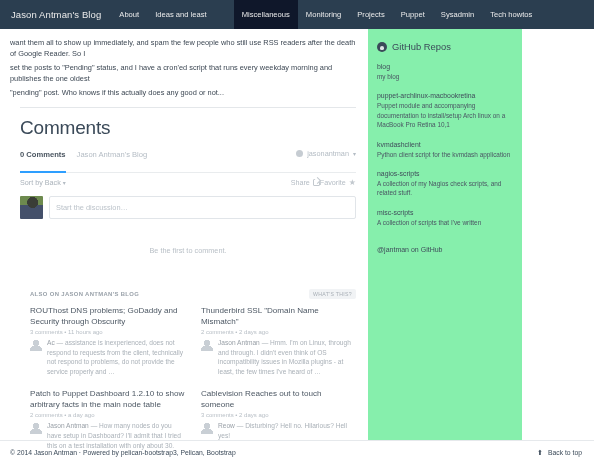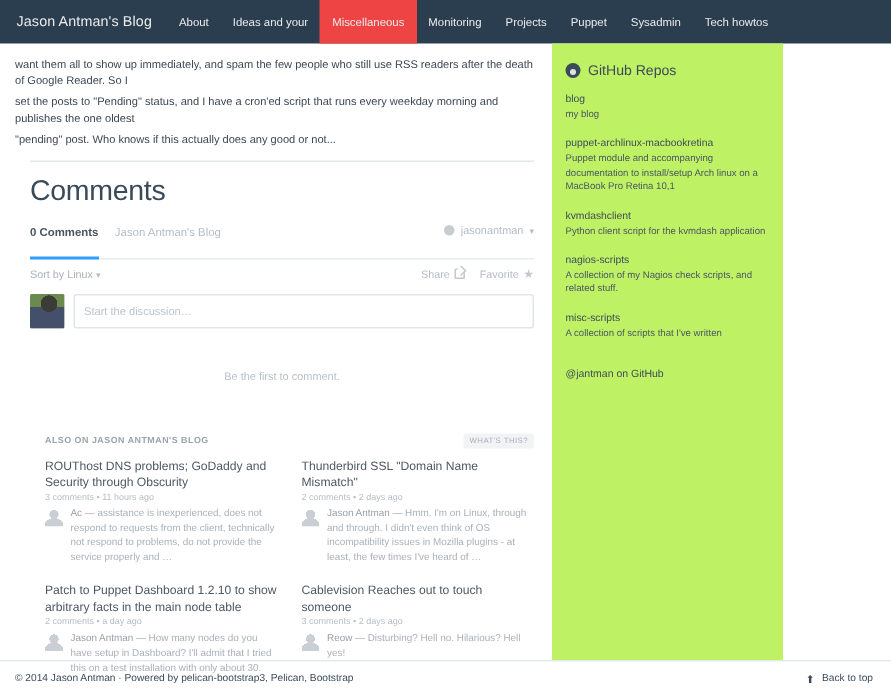"Ideas and your" a.nav-link { text: your -> least }
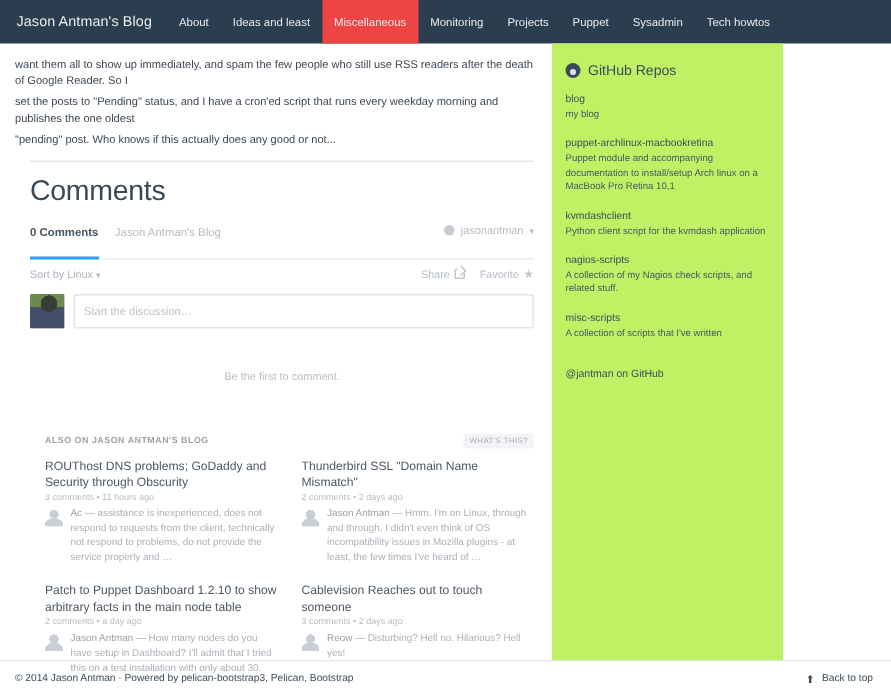"Miscellaneous" .nav-link.active { background: #ef4444 -> #0f172a; margin-left: none -> 19px }
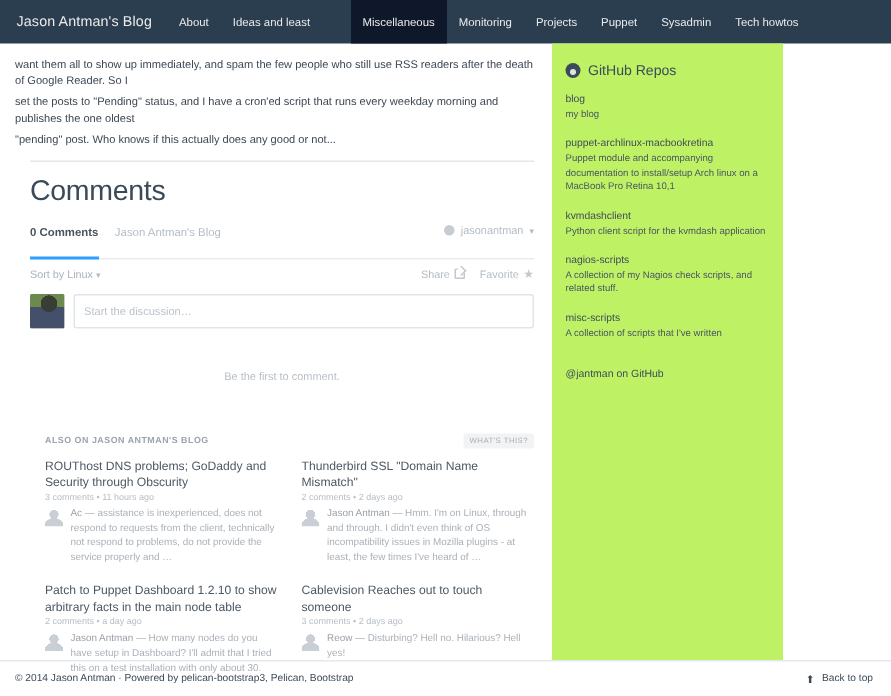"GitHub Repos" #sidebar { background: #bef264 -> #86efac }
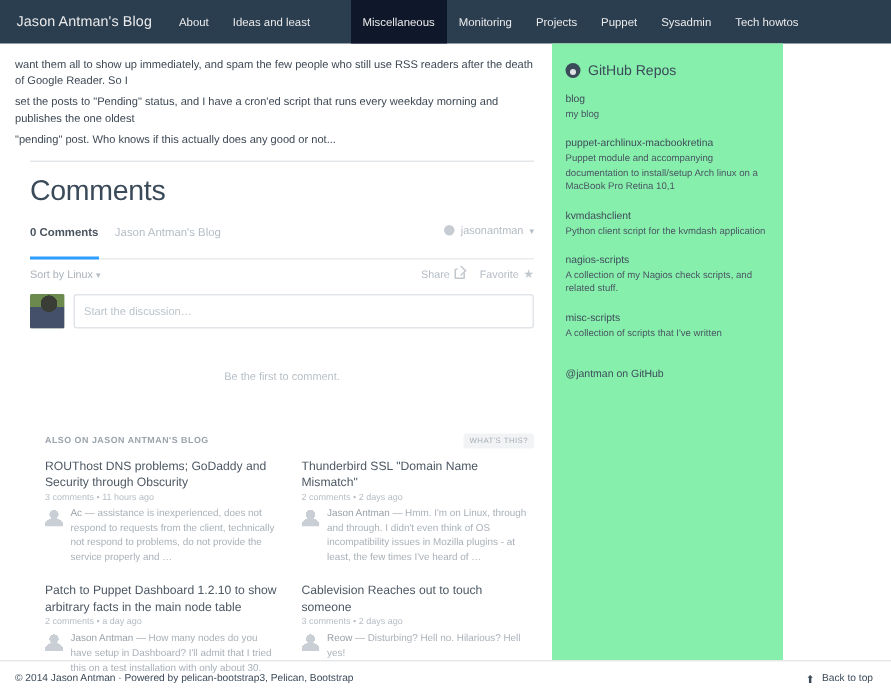"Sort by Linux" span { text: Linux -> Back }
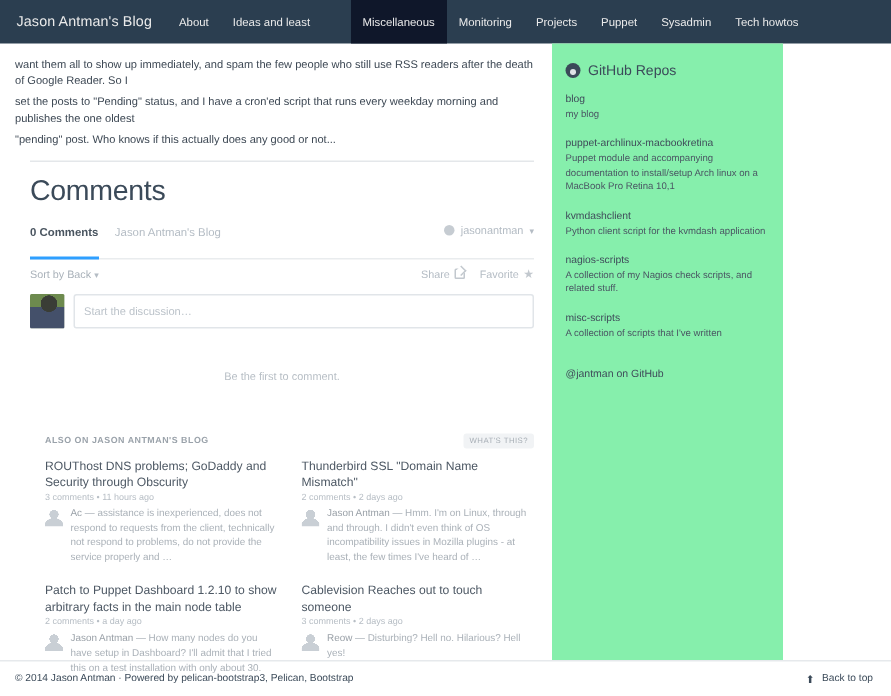"Share" #disqus-actions { gap: 10px -> none }
